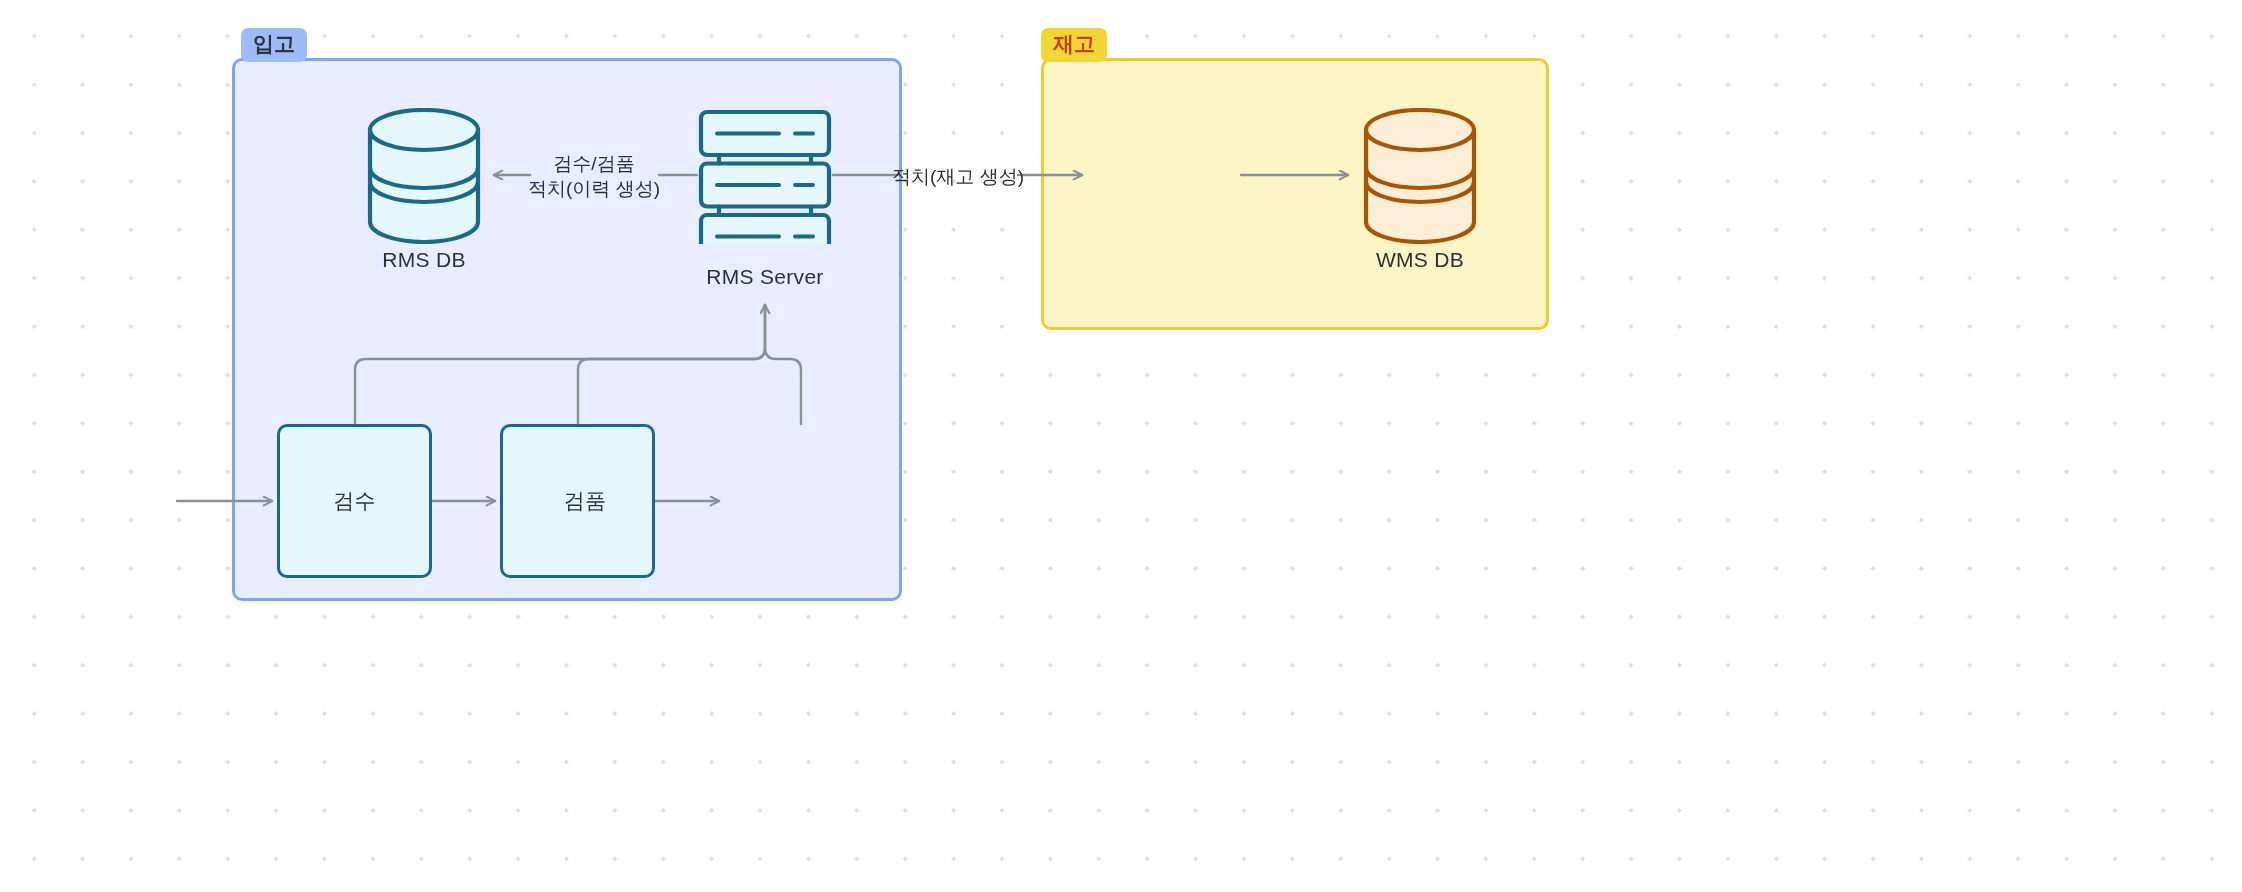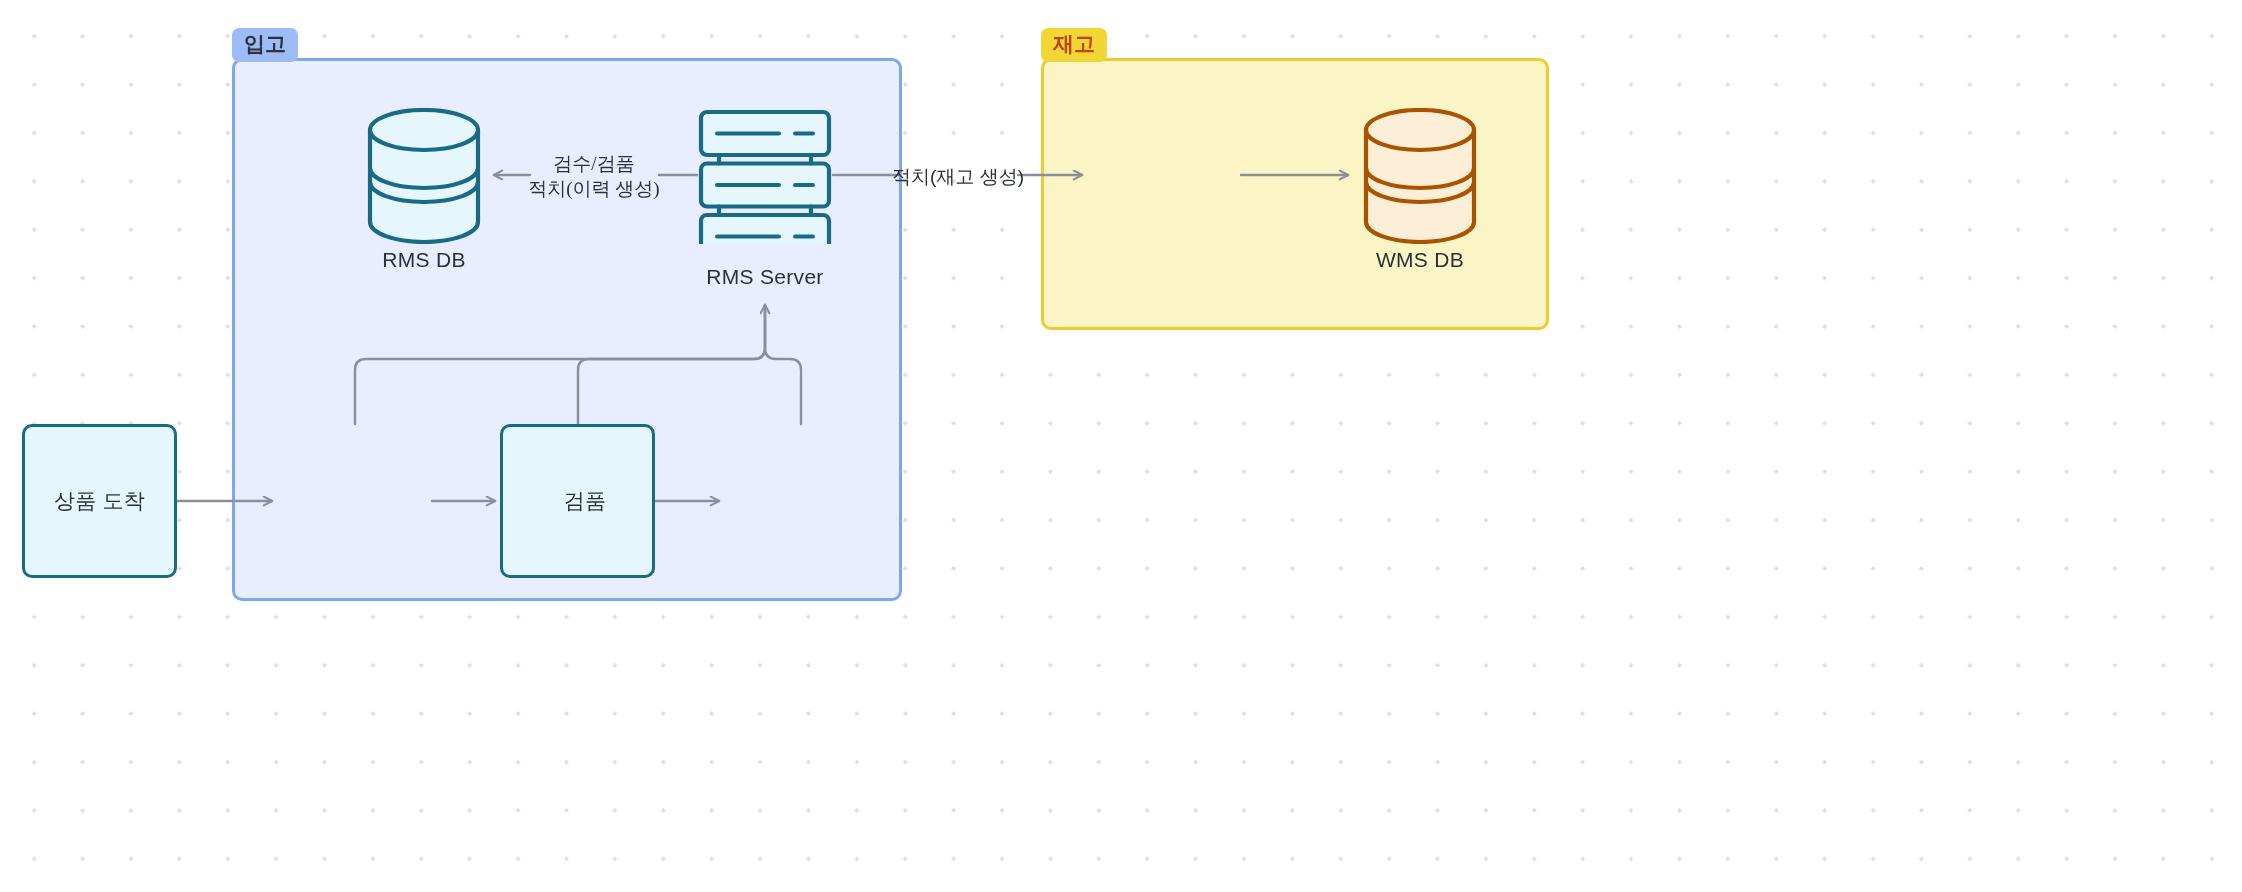"입고" div.group-label { left: 232px -> 241px }
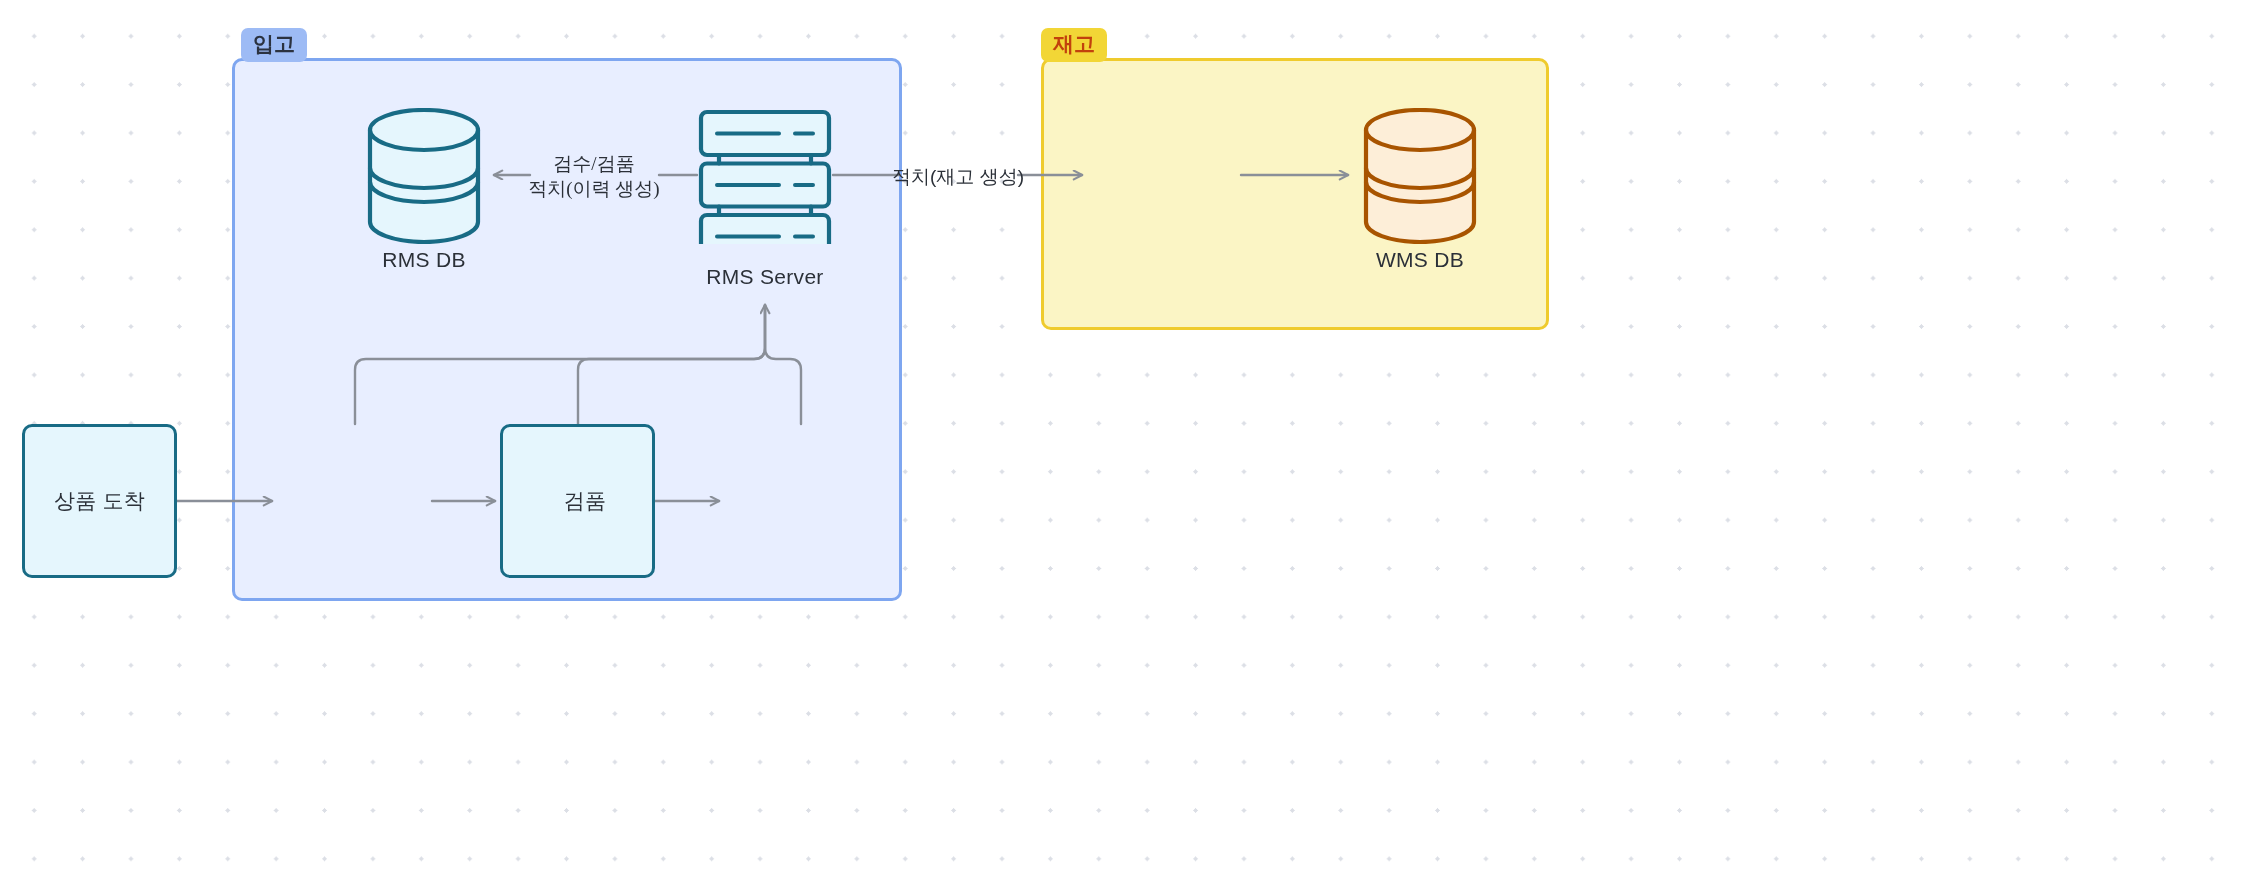"검수/검품" div.edge-label { font-family: Liberation Serif, serif -> none }
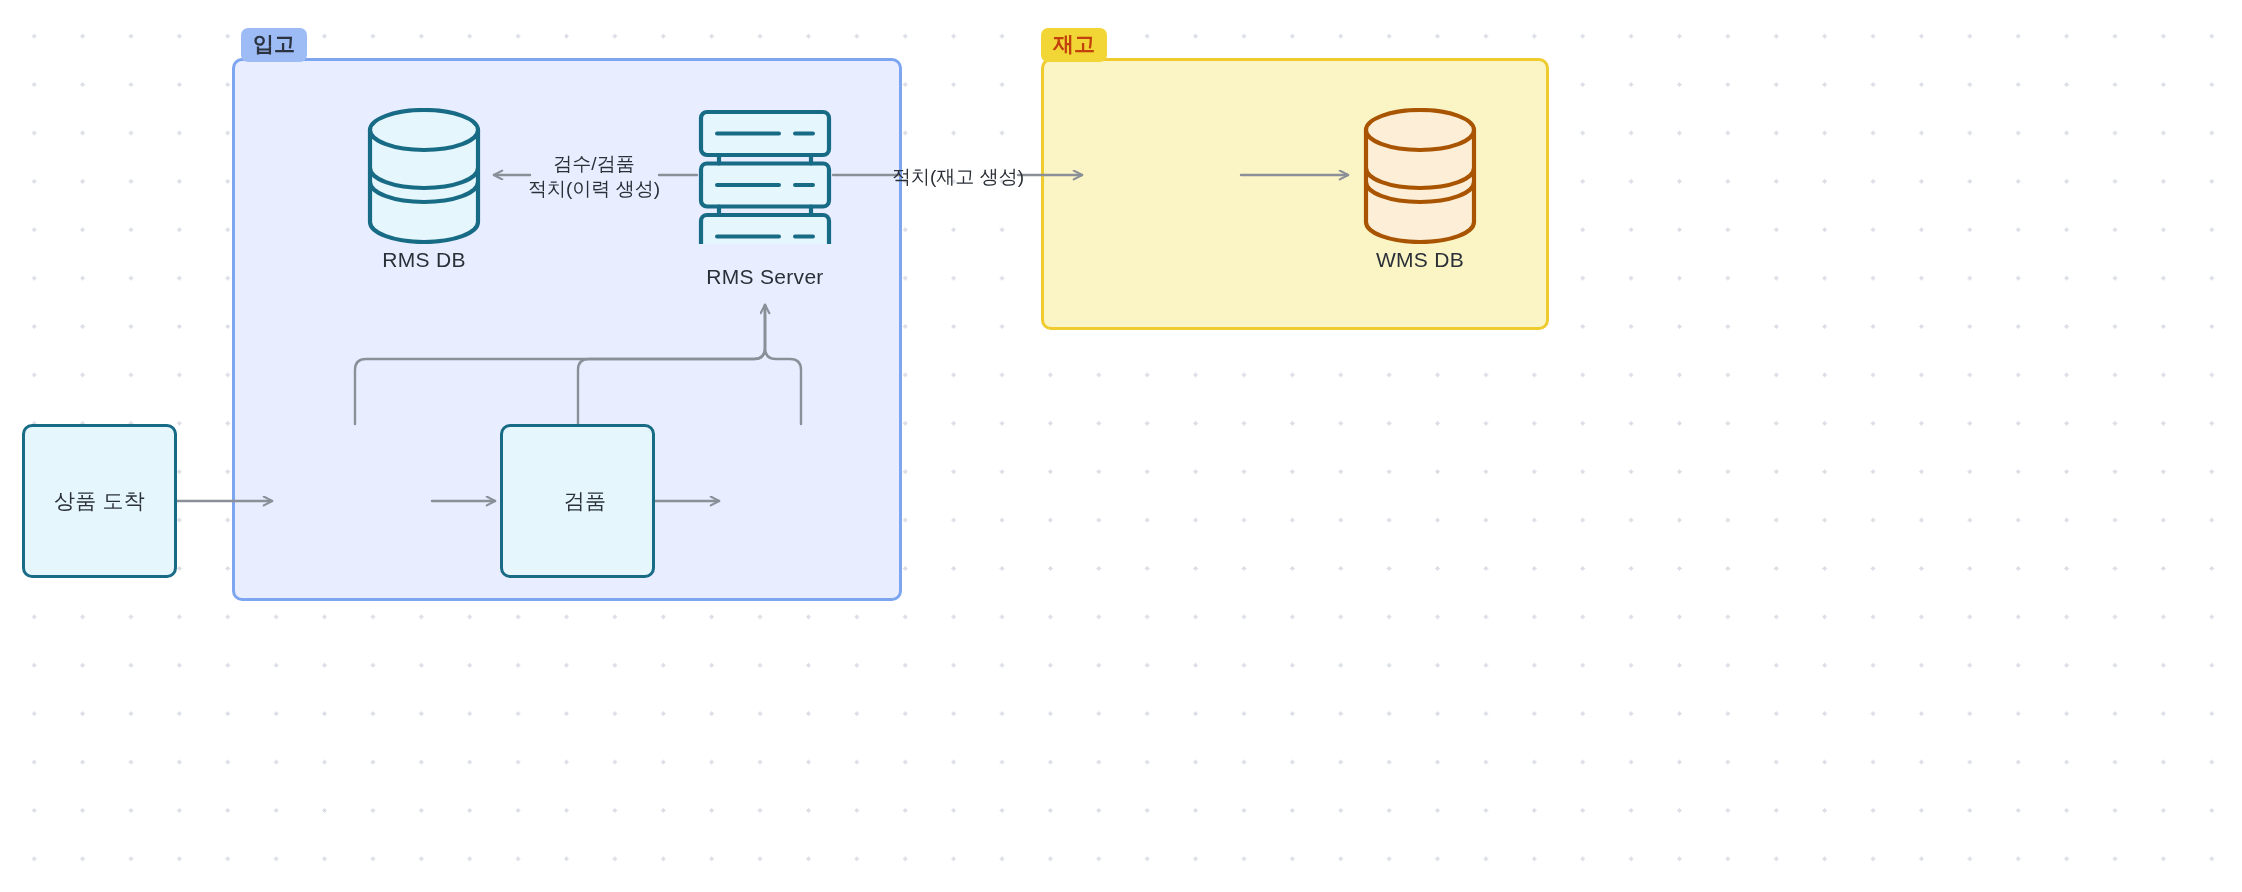"상품 도착" div.node-box { html: <div> <span>상품 도착</span> </div> -> none }
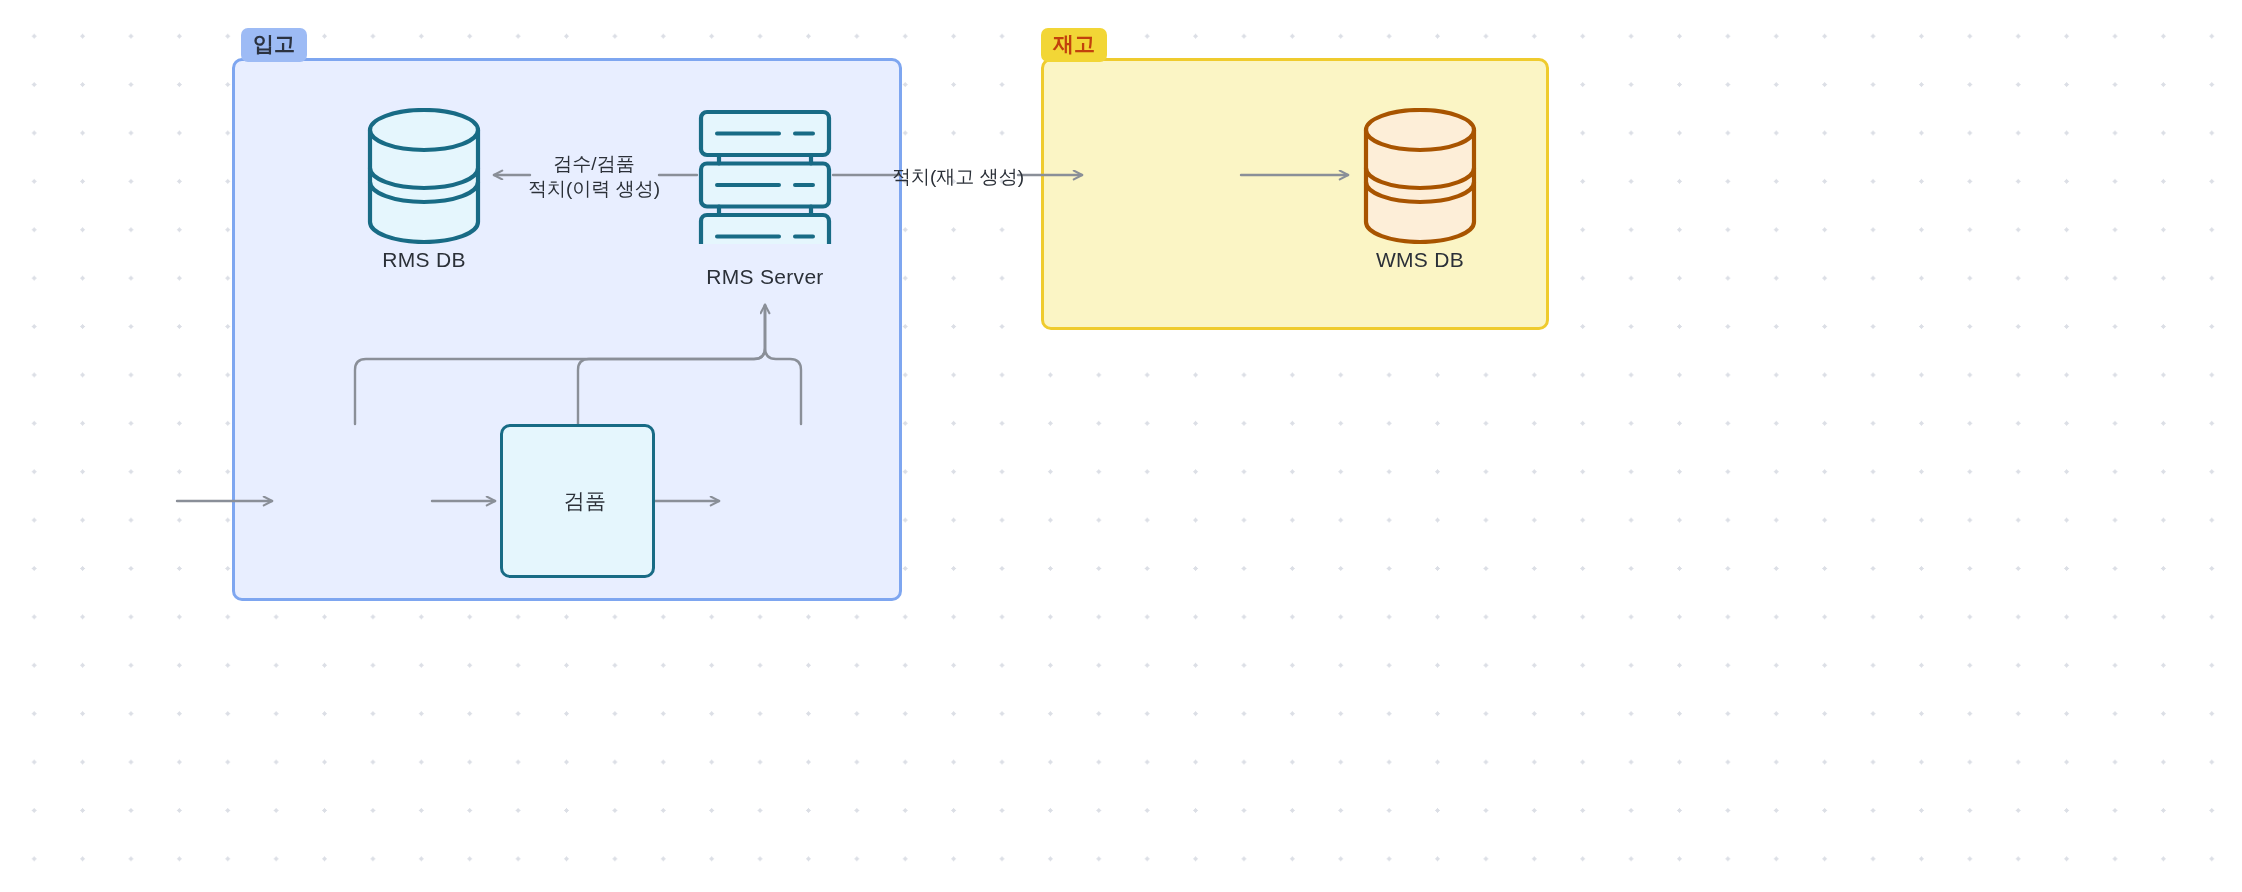"검수" div.node-box { html: none -> <div> <span>검수</span> </div> }
